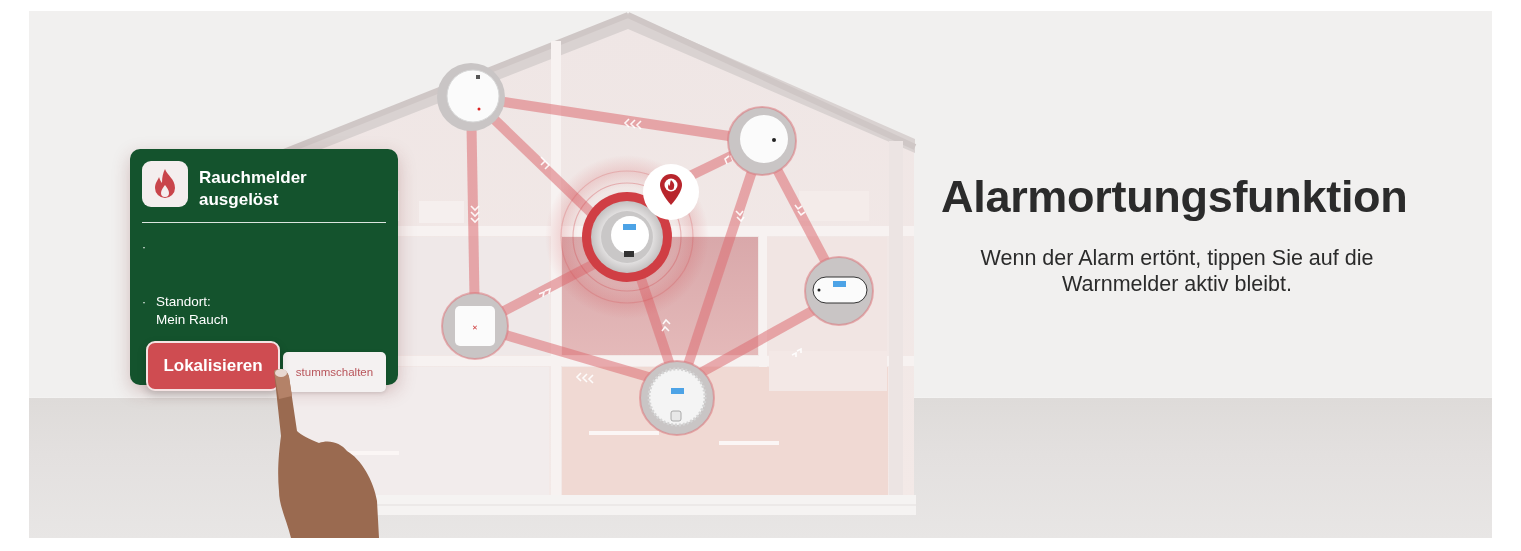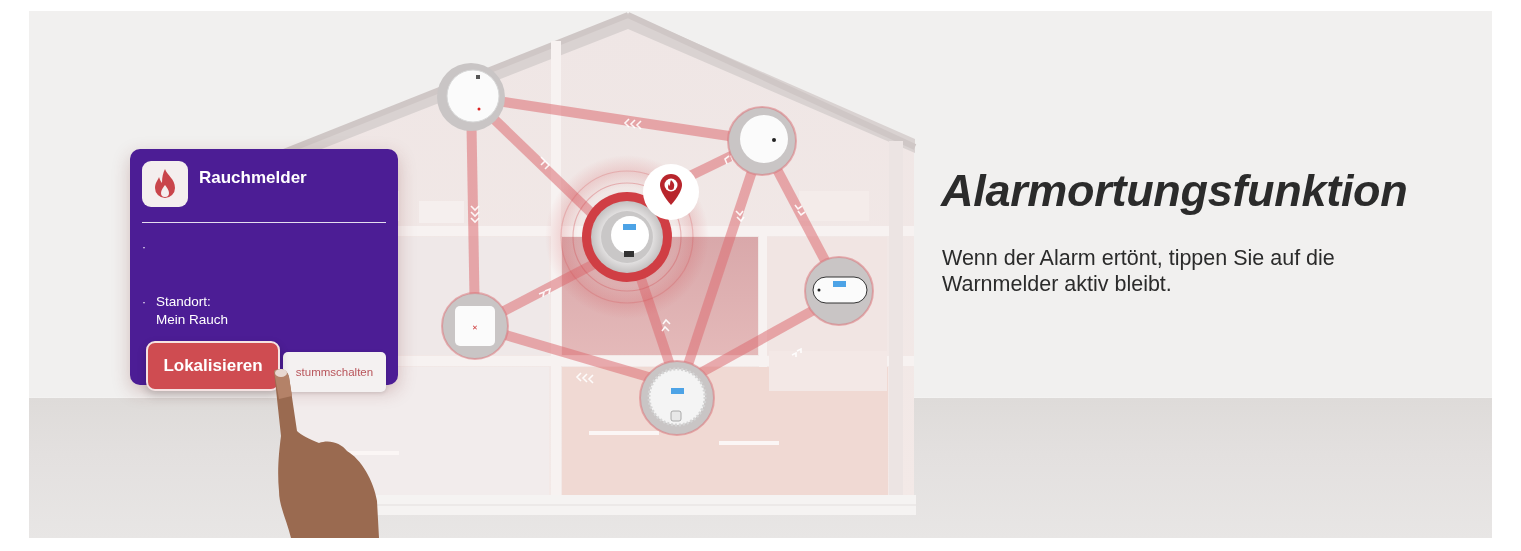"Rauchmelder" .alert-card { background: #4c1d95 -> #14532d }
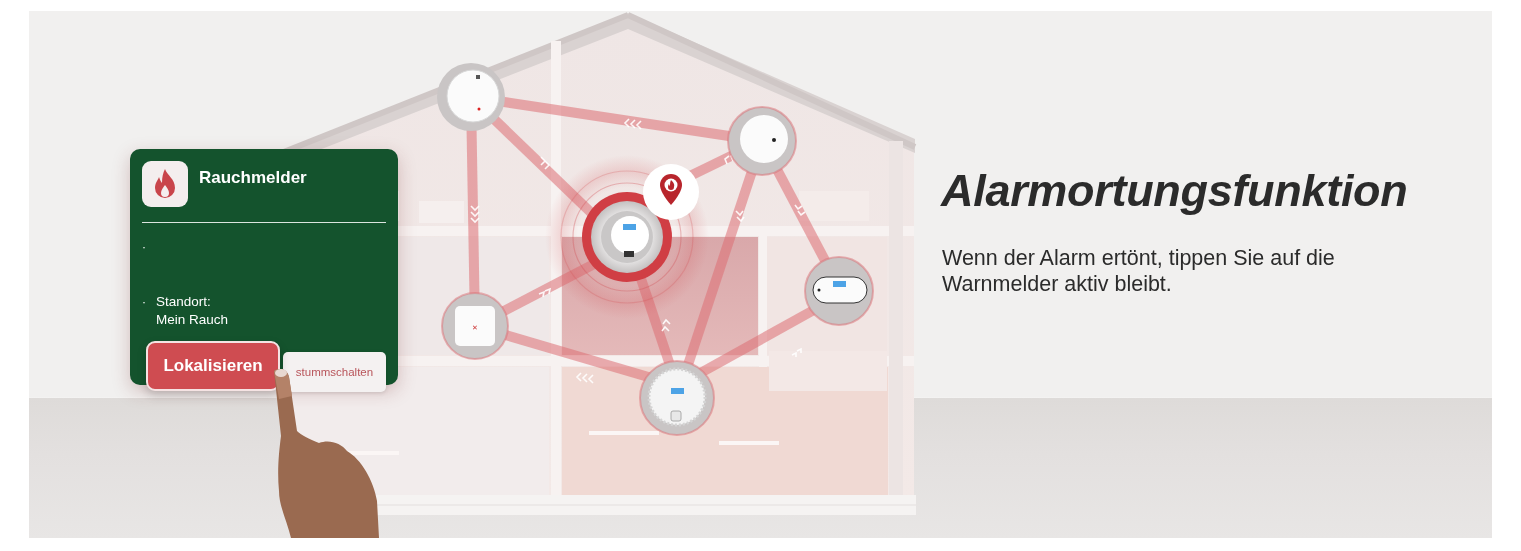"ausgelöst" div { html: none -> <div>ausgelöst</div> }
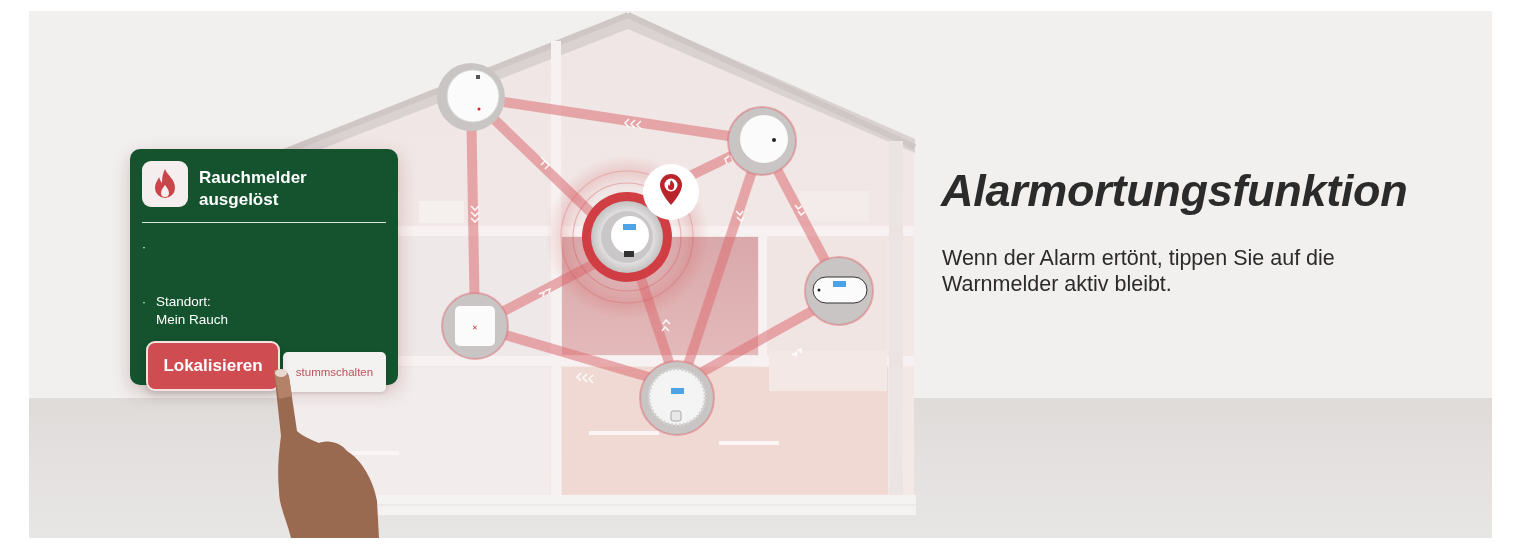"Alarmortungsfunktion" .headline { font-style: italic -> none; top: 154px -> 160px }
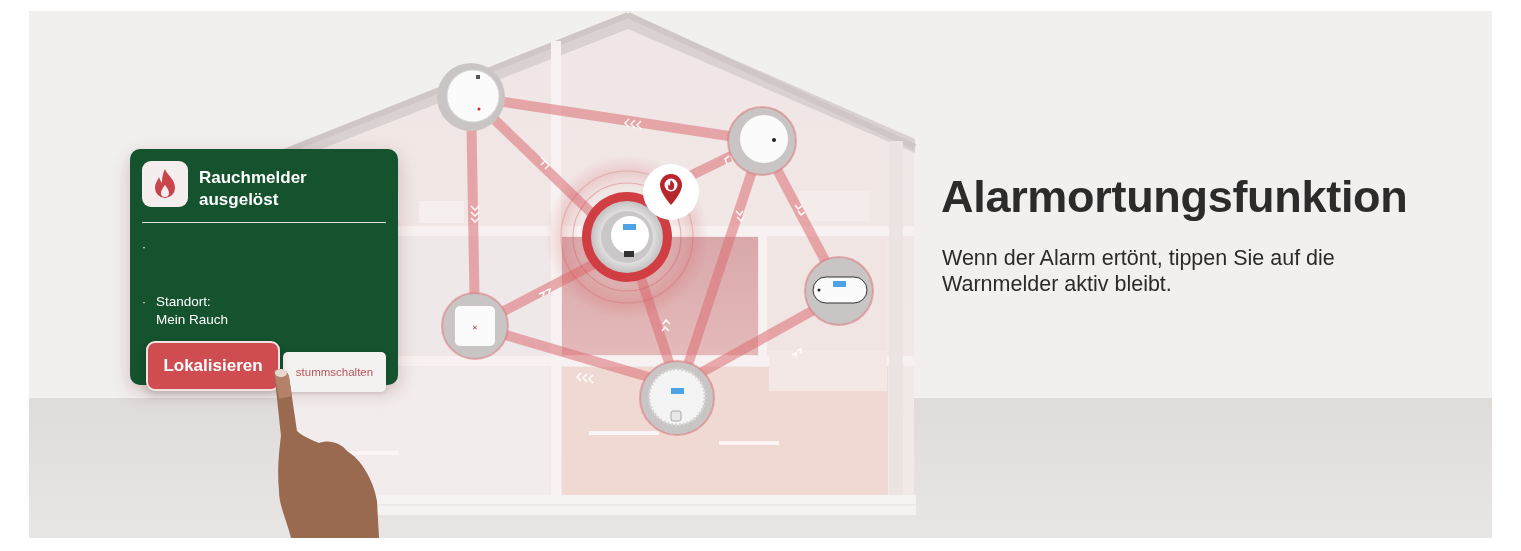"Wenn der Alarm ertönt, tippen" .description { text-align: none -> center }
